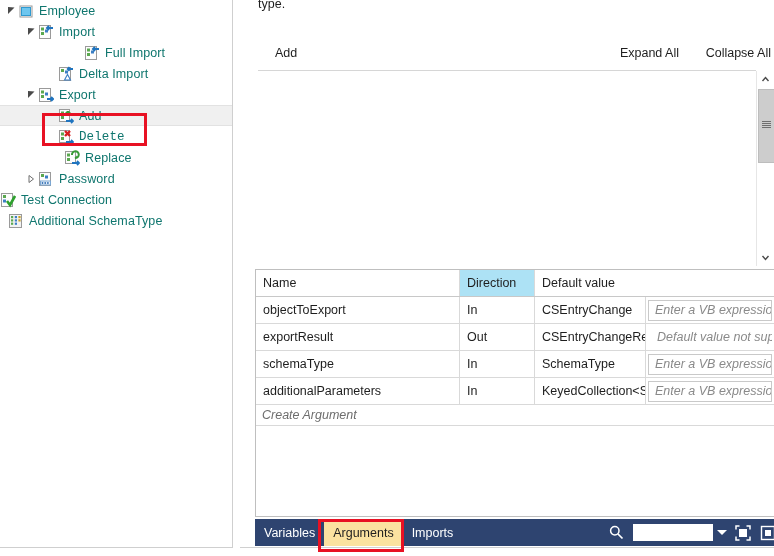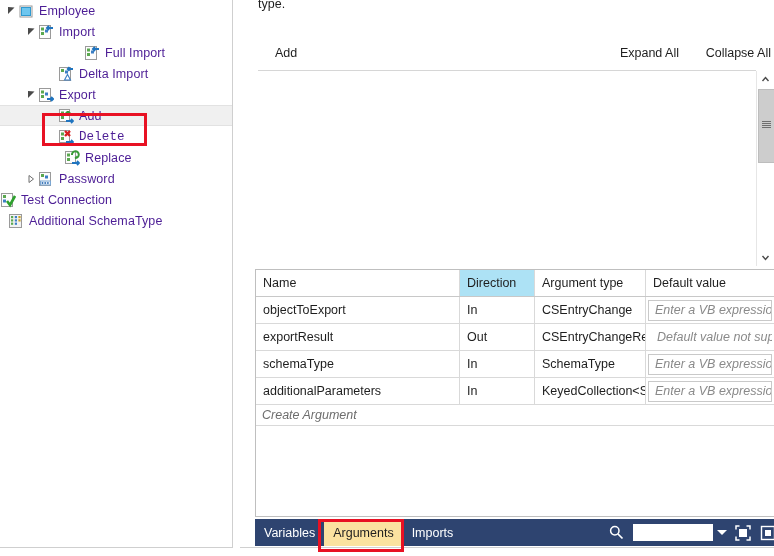"Employee" .tlabel { color: #4c1d95 -> #0f766e }
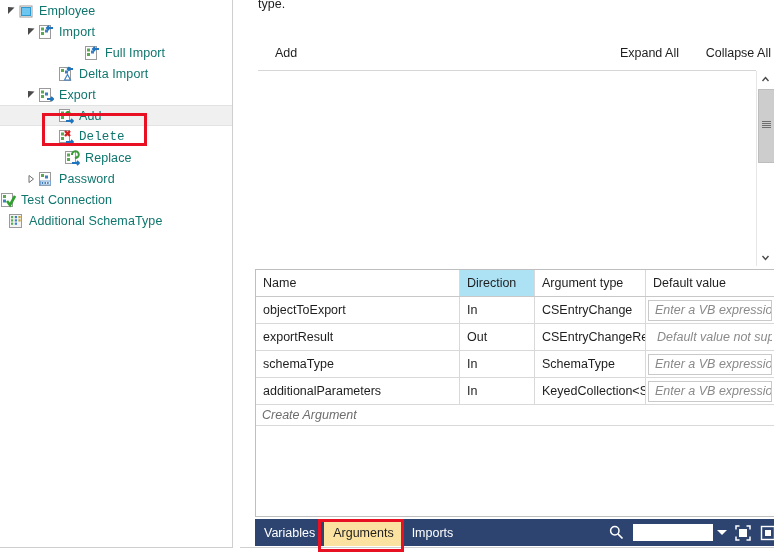"Argument type" div.gcell { html: <div>Argument type</div> -> none }
